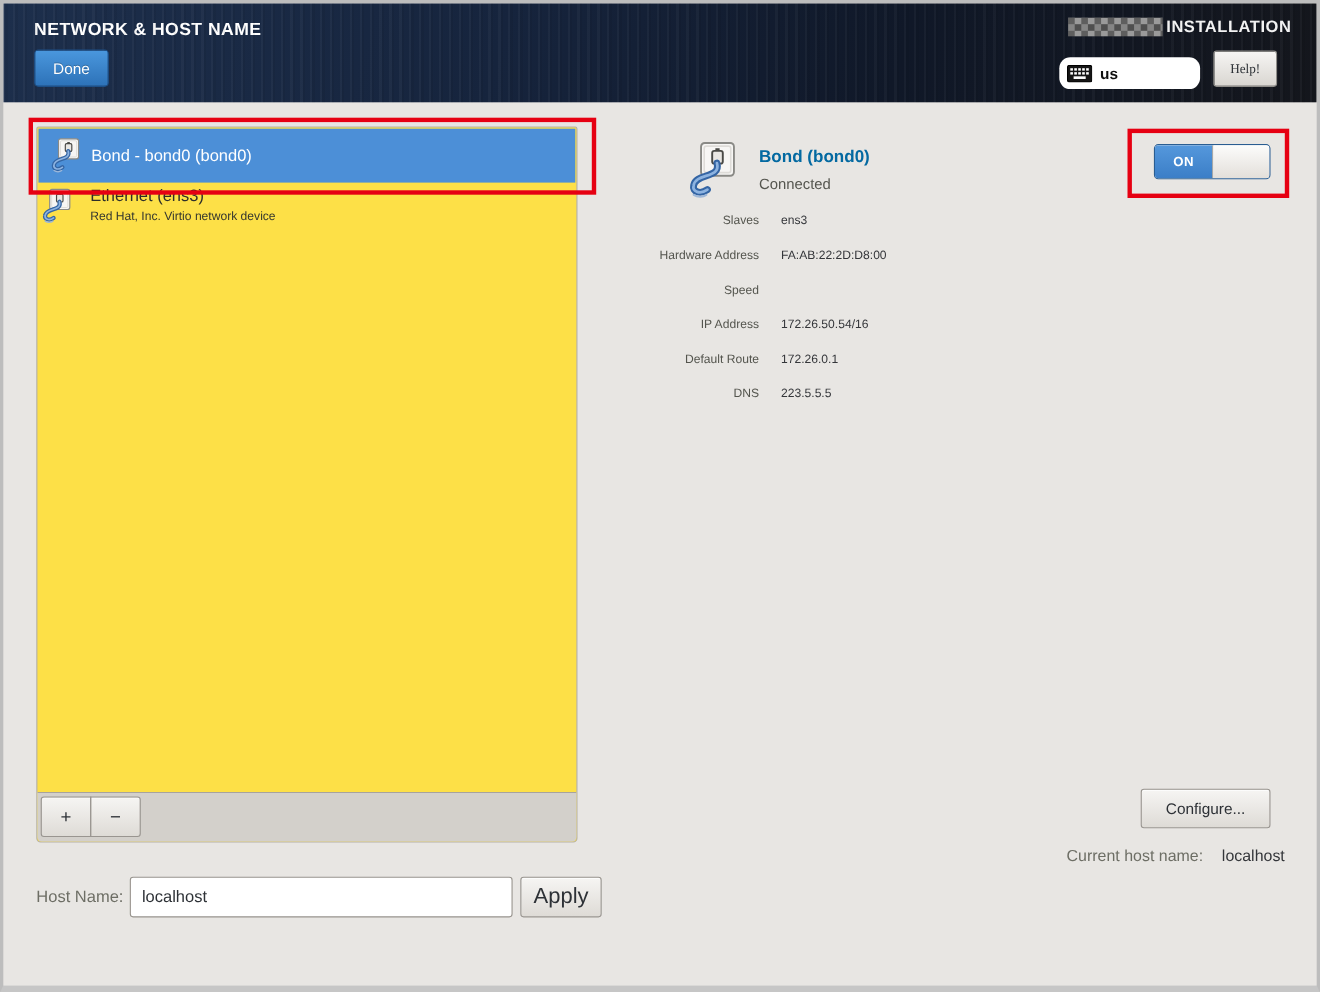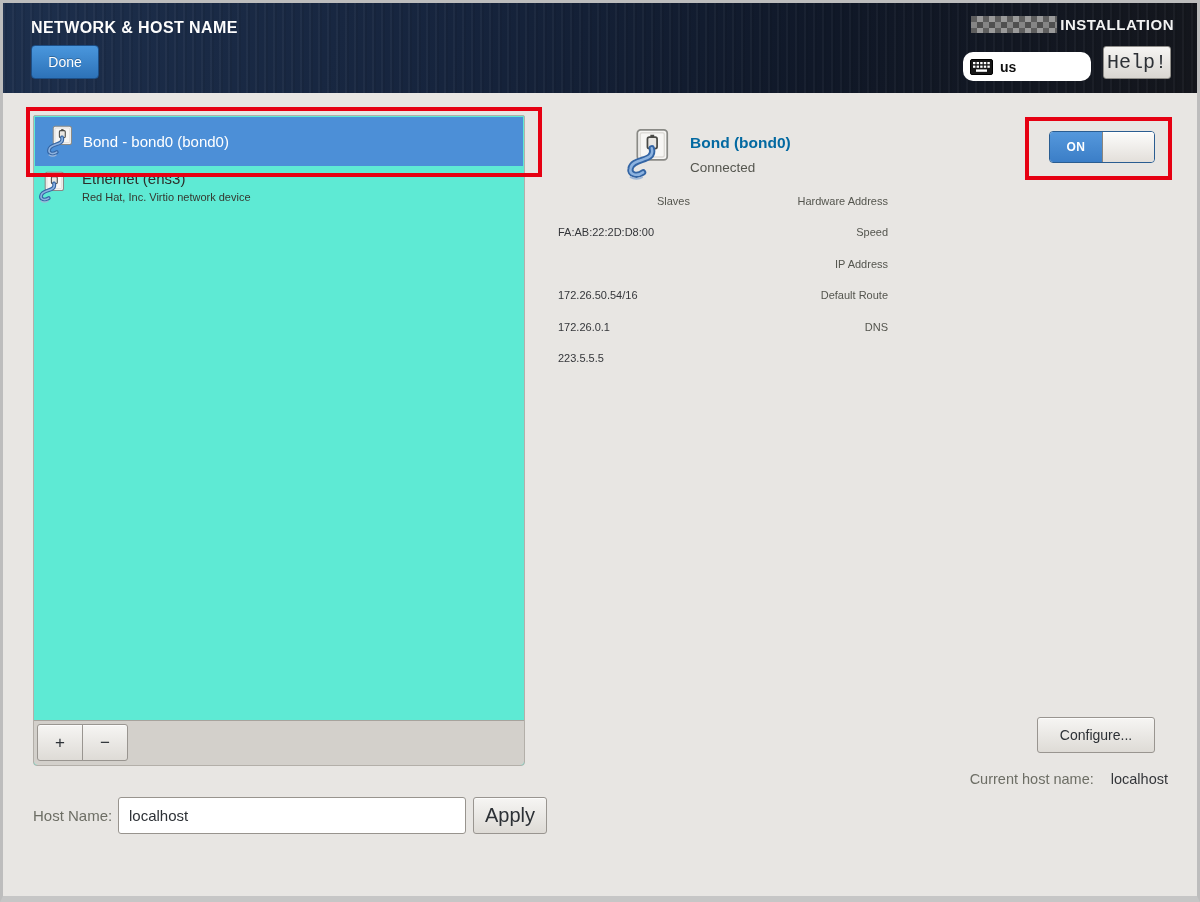"Help!" .btn-help { font-family: Liberation Mono, monospace -> Liberation Serif, serif; font-size: 20px -> 12px; width: 68px -> 58px }
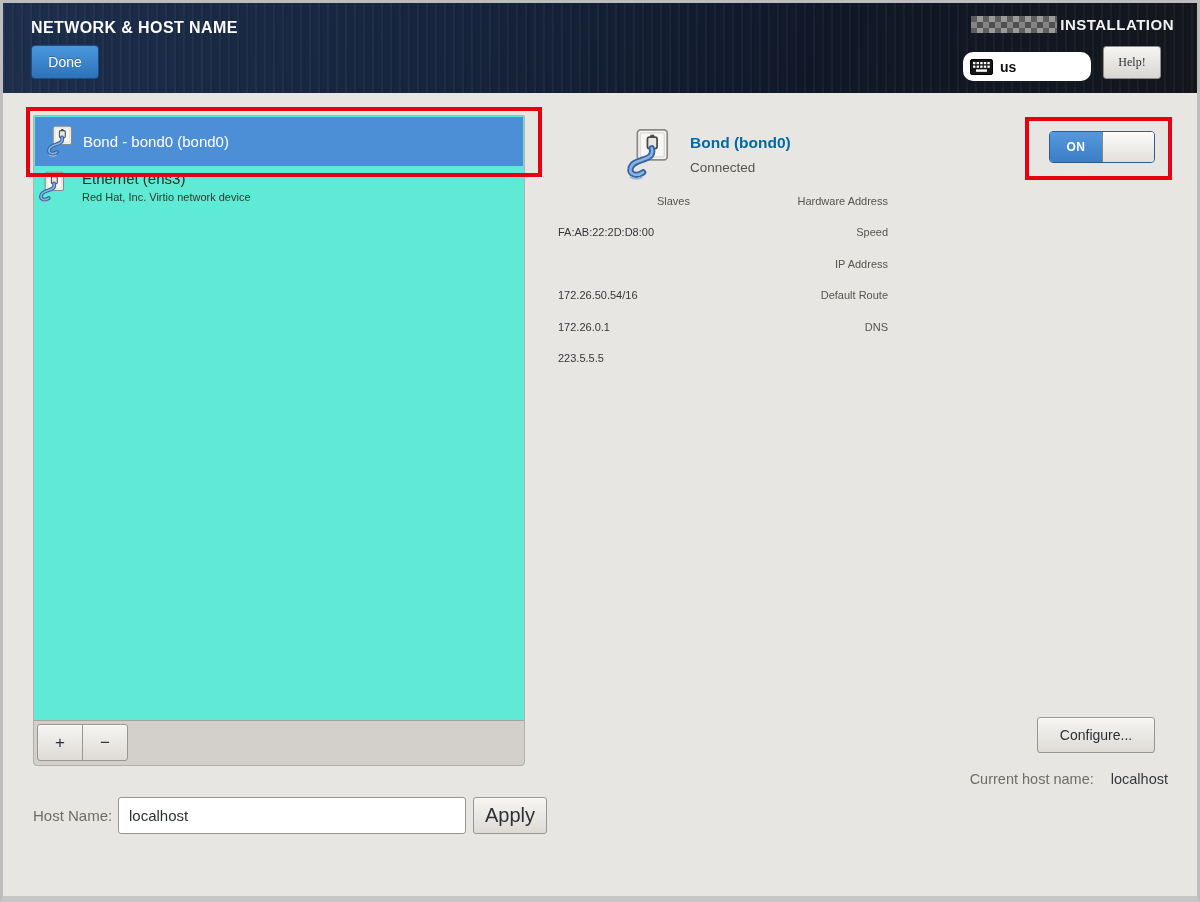"Bond - bond0 (bond0)" .panel { background: #5eead4 -> #fde047 }
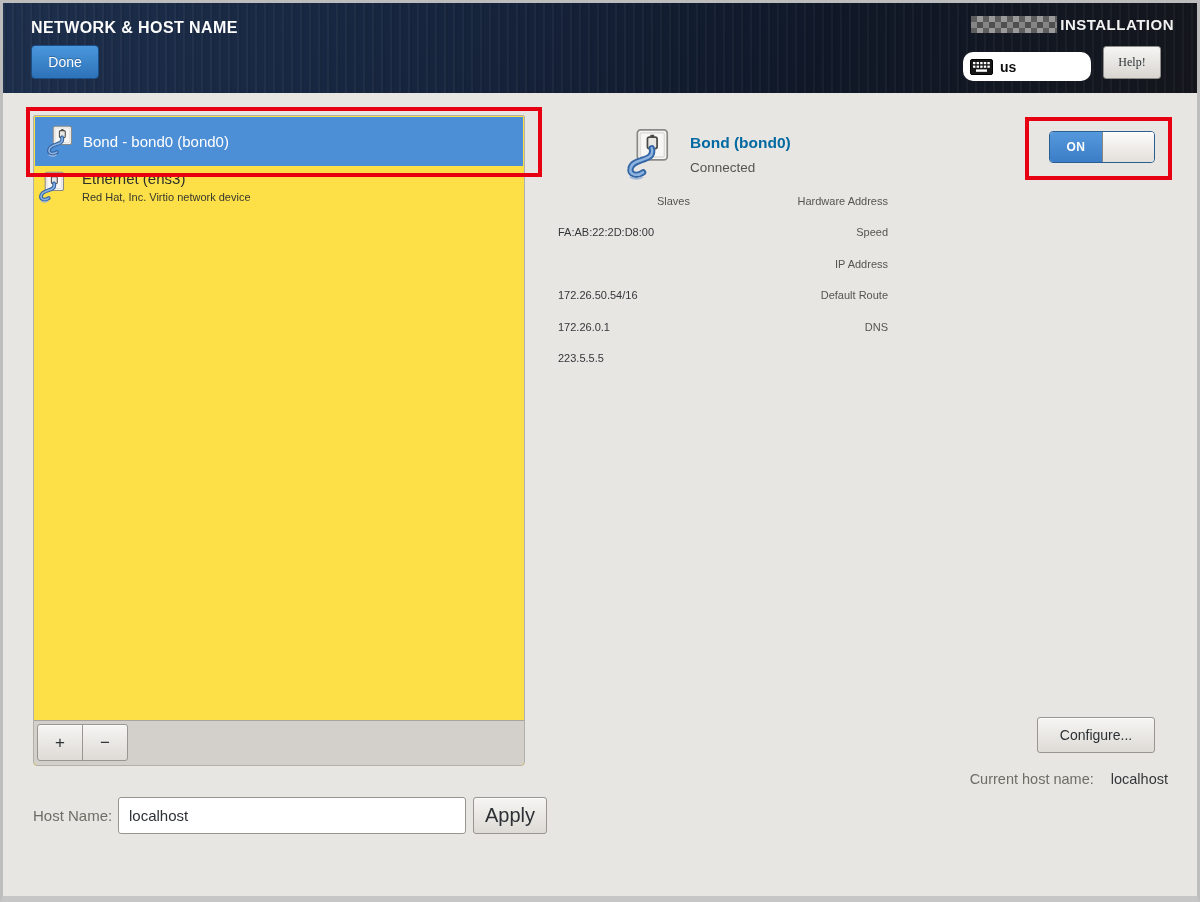"ens3" span.val { html: none -> <span>ens3</span> }
